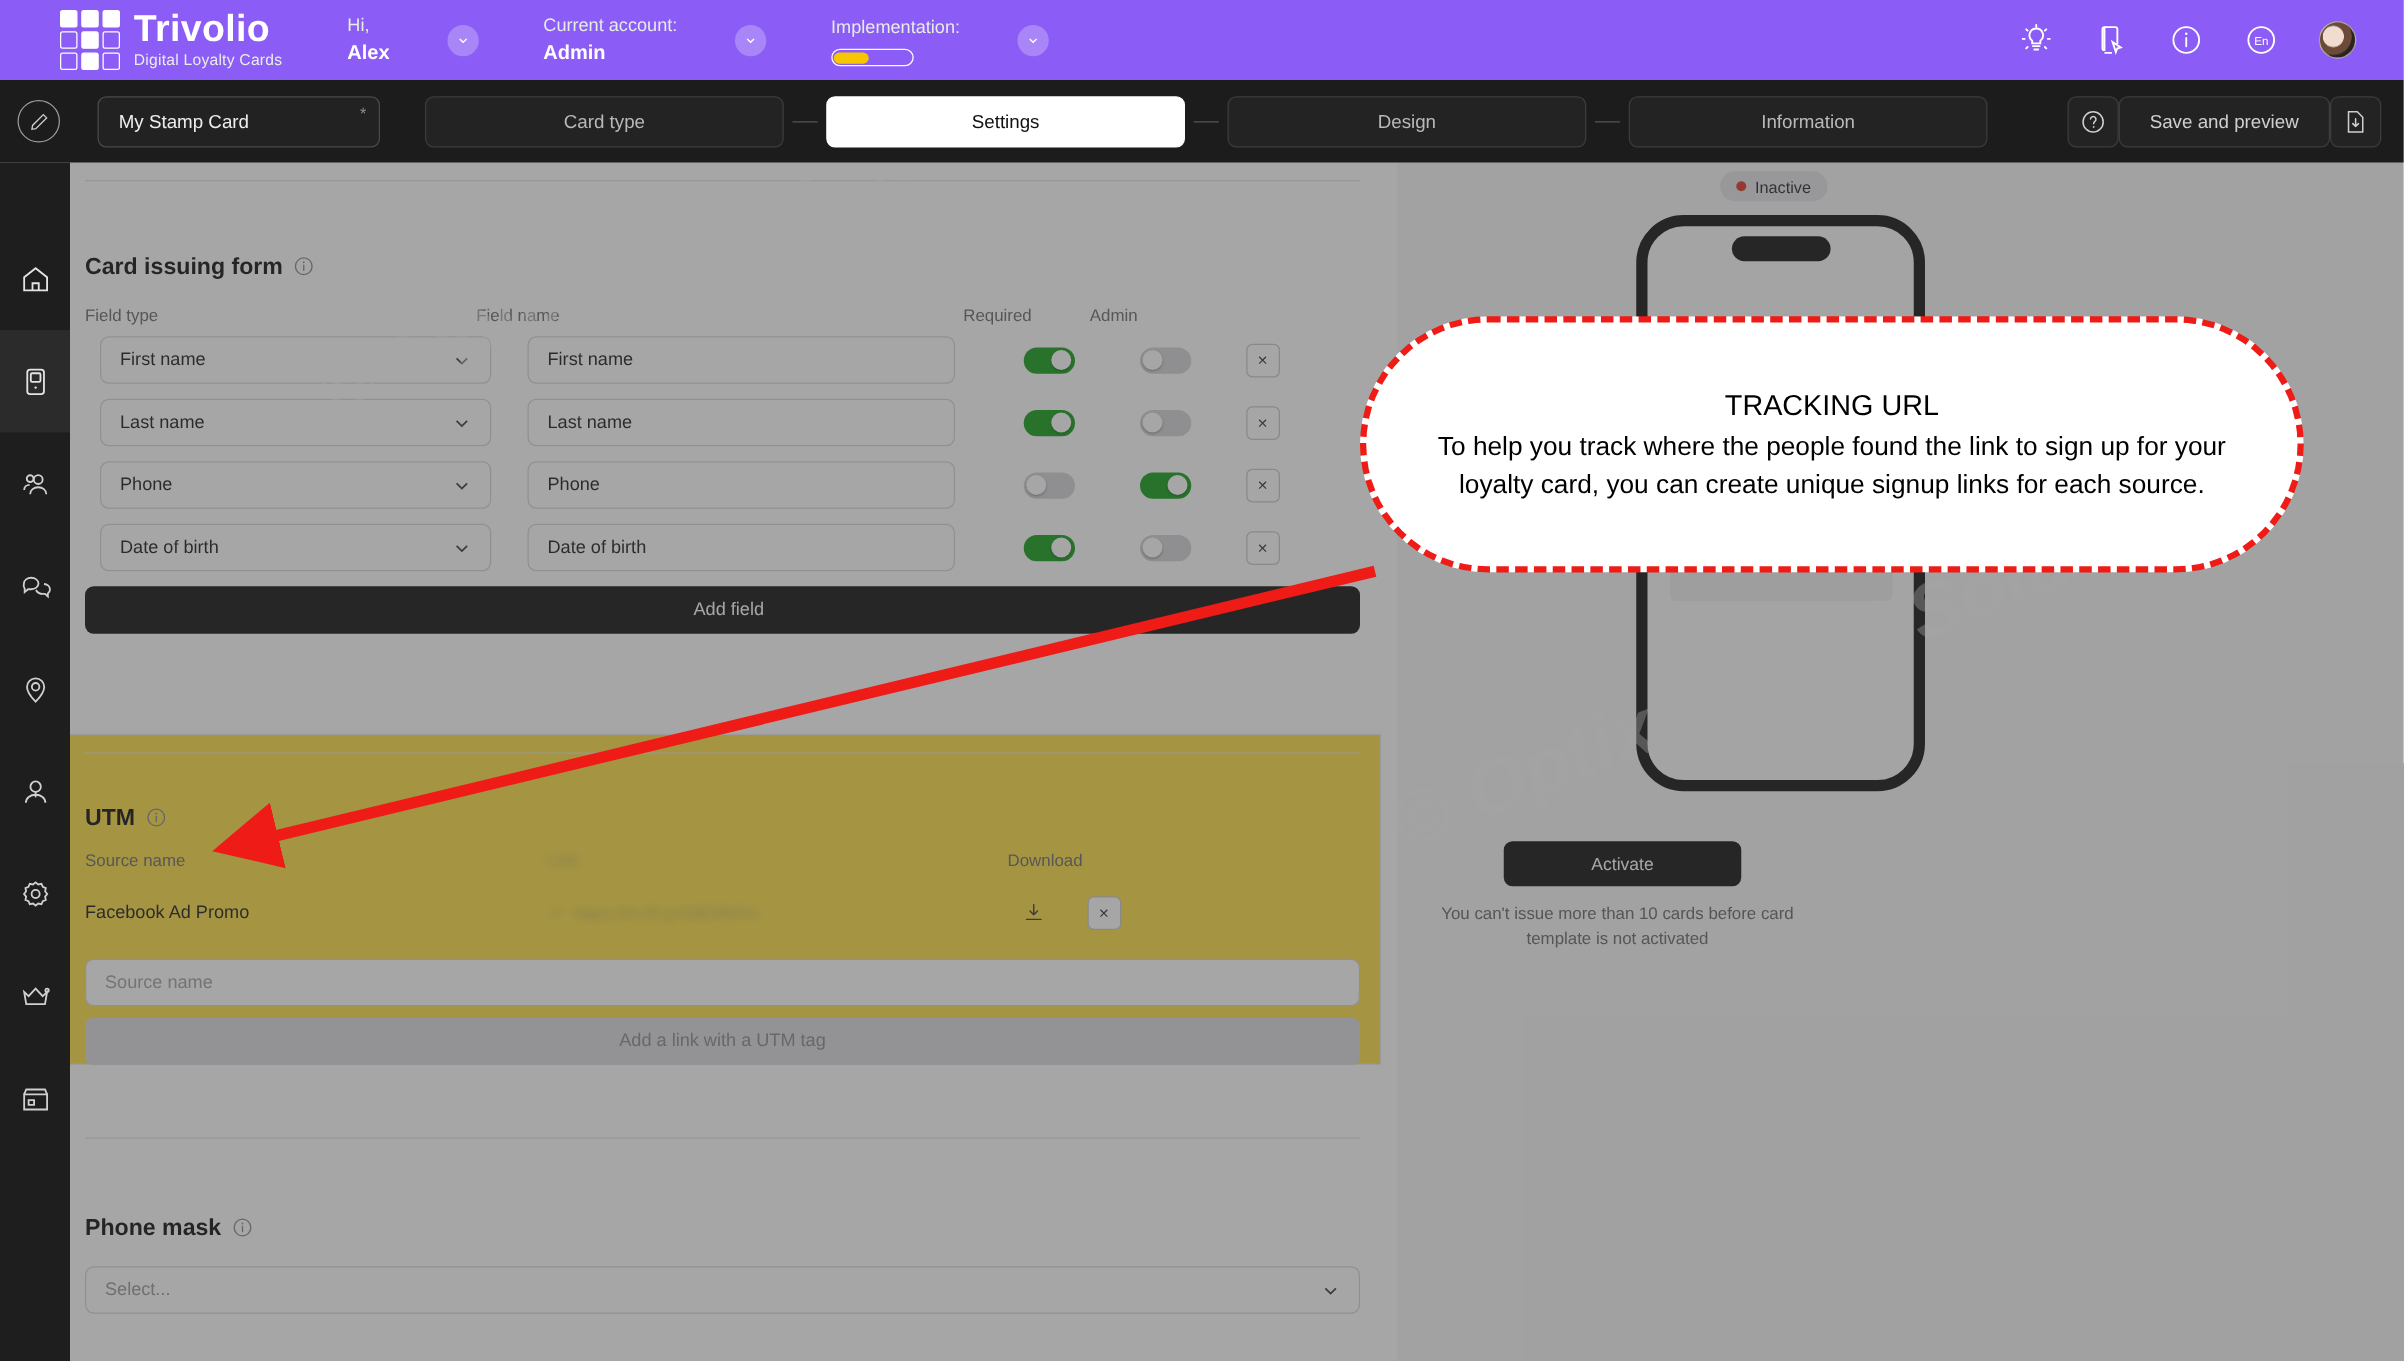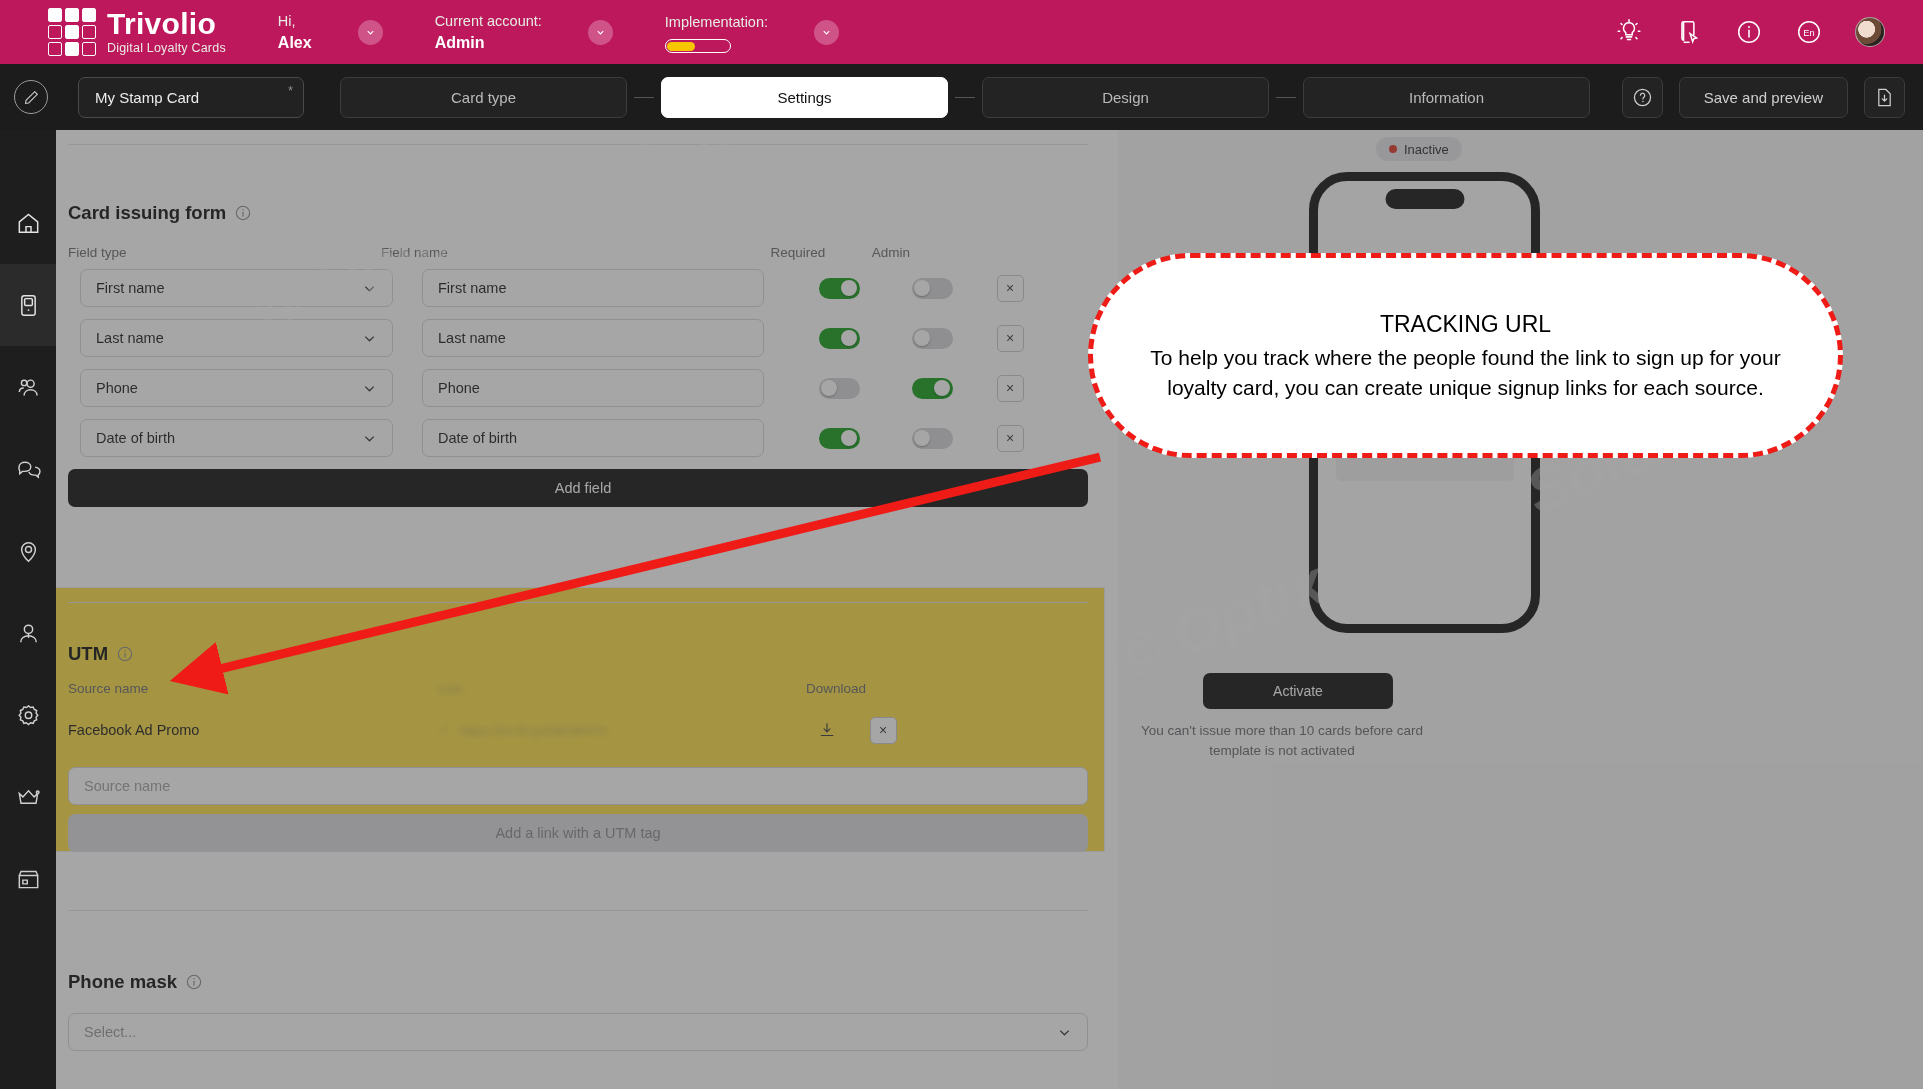"Trivolio" .topbar { background: #be185d -> #8b5cf6 }
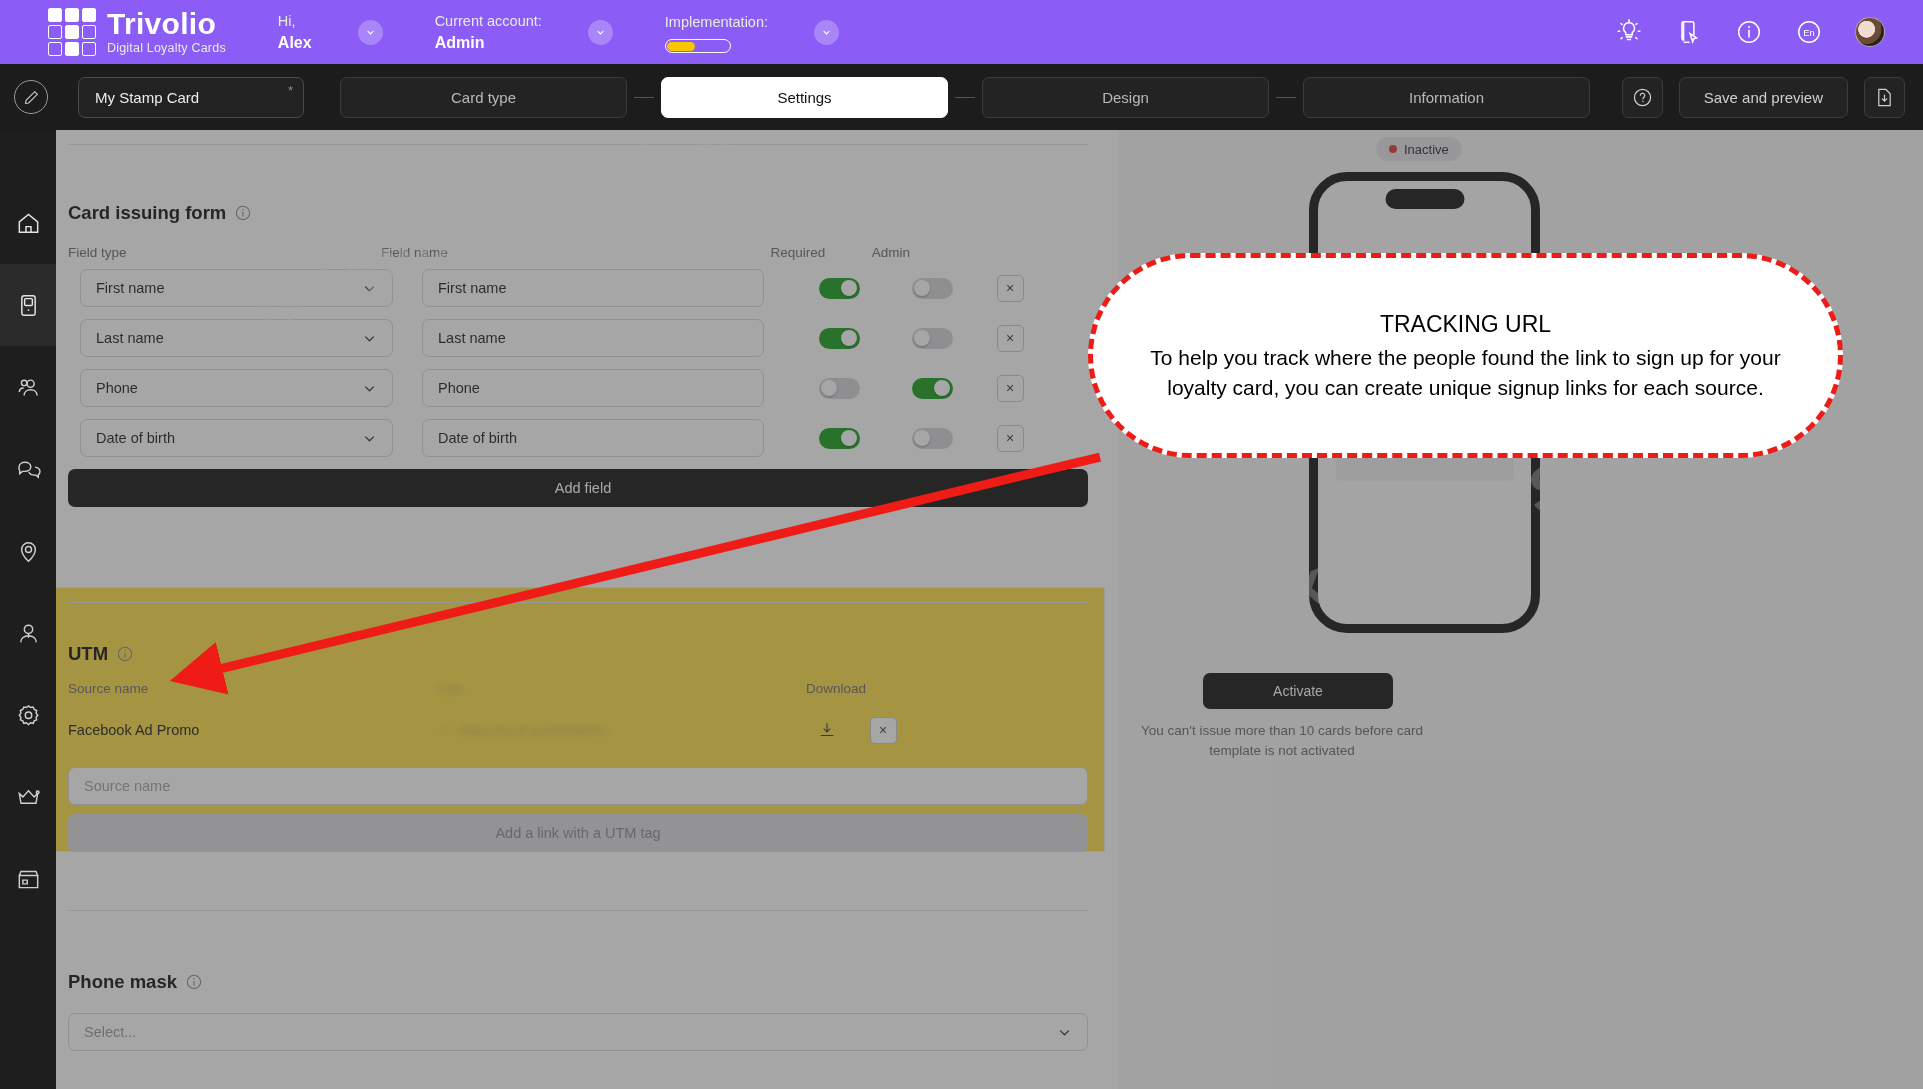"Save and preview" .tabbar-right { gap: 16px -> none }
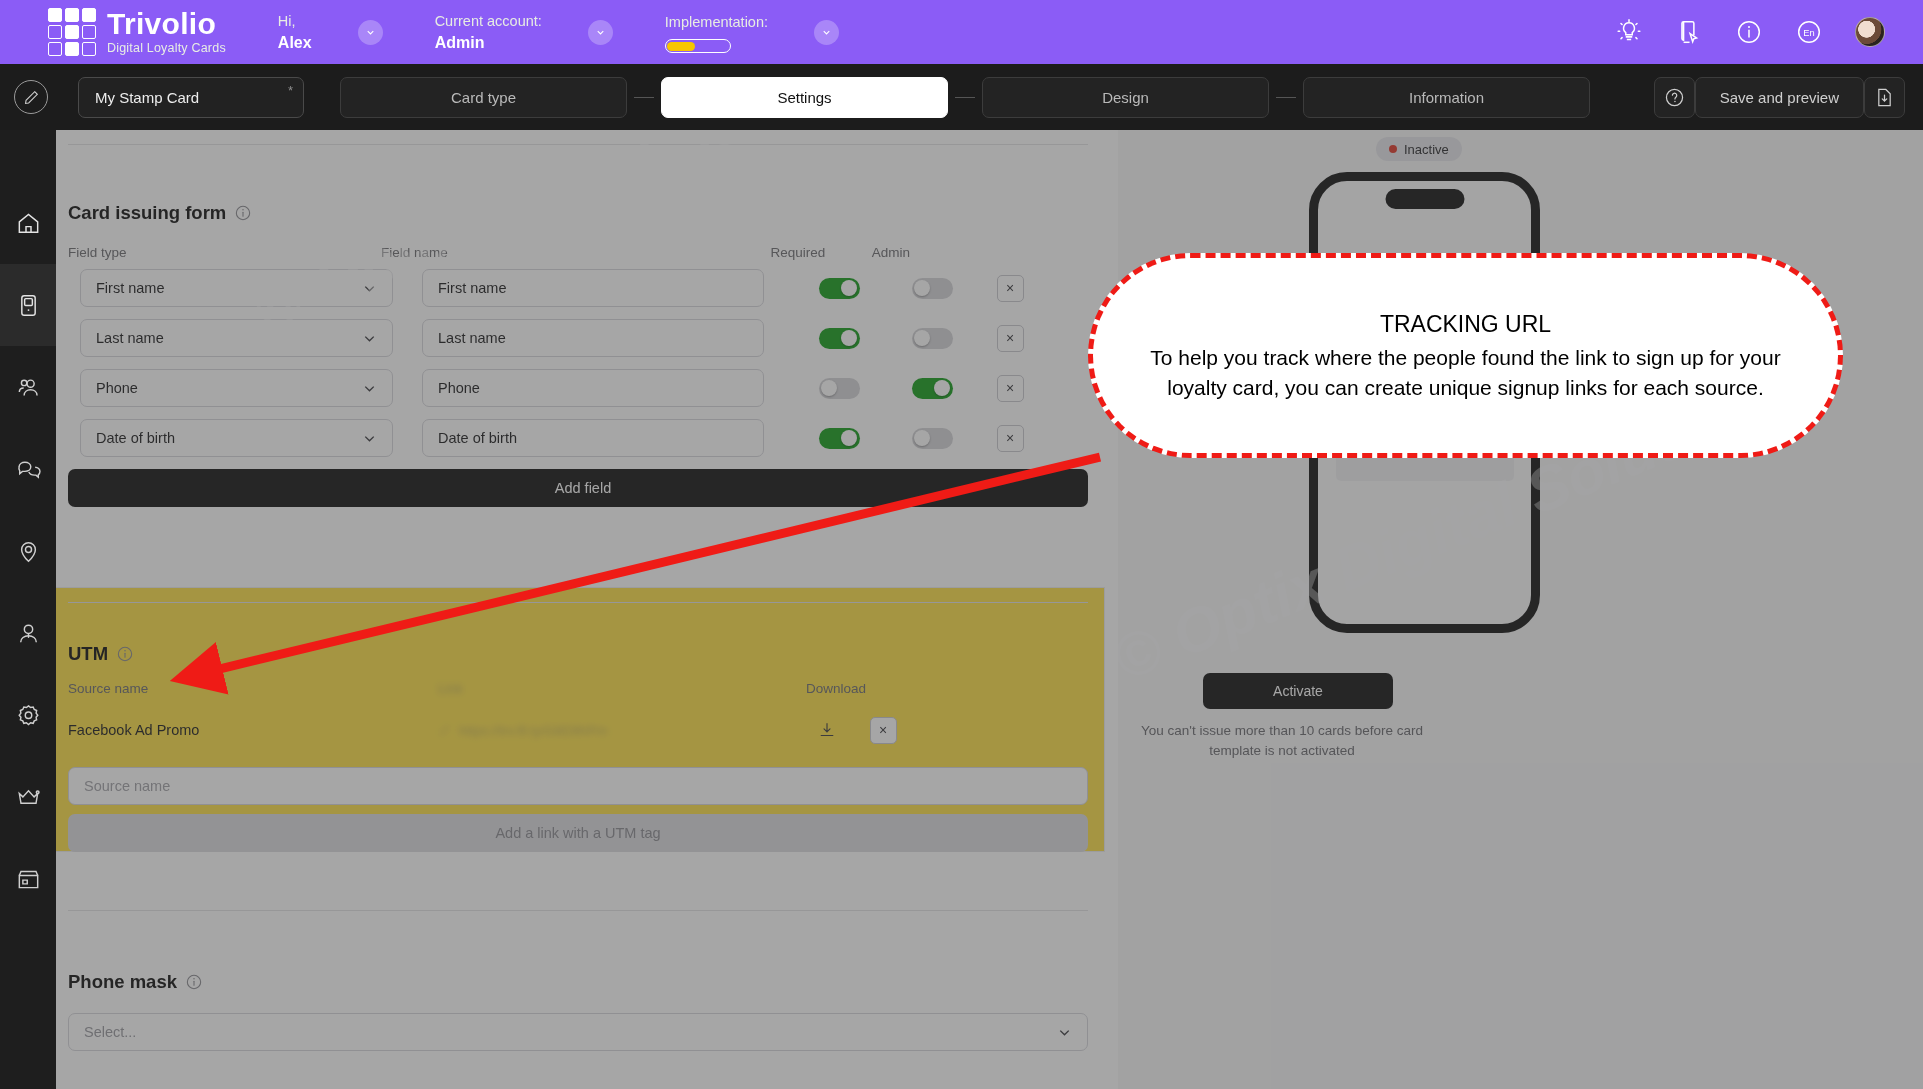"You can't issue more than" .note { left: 4px -> 16px }
